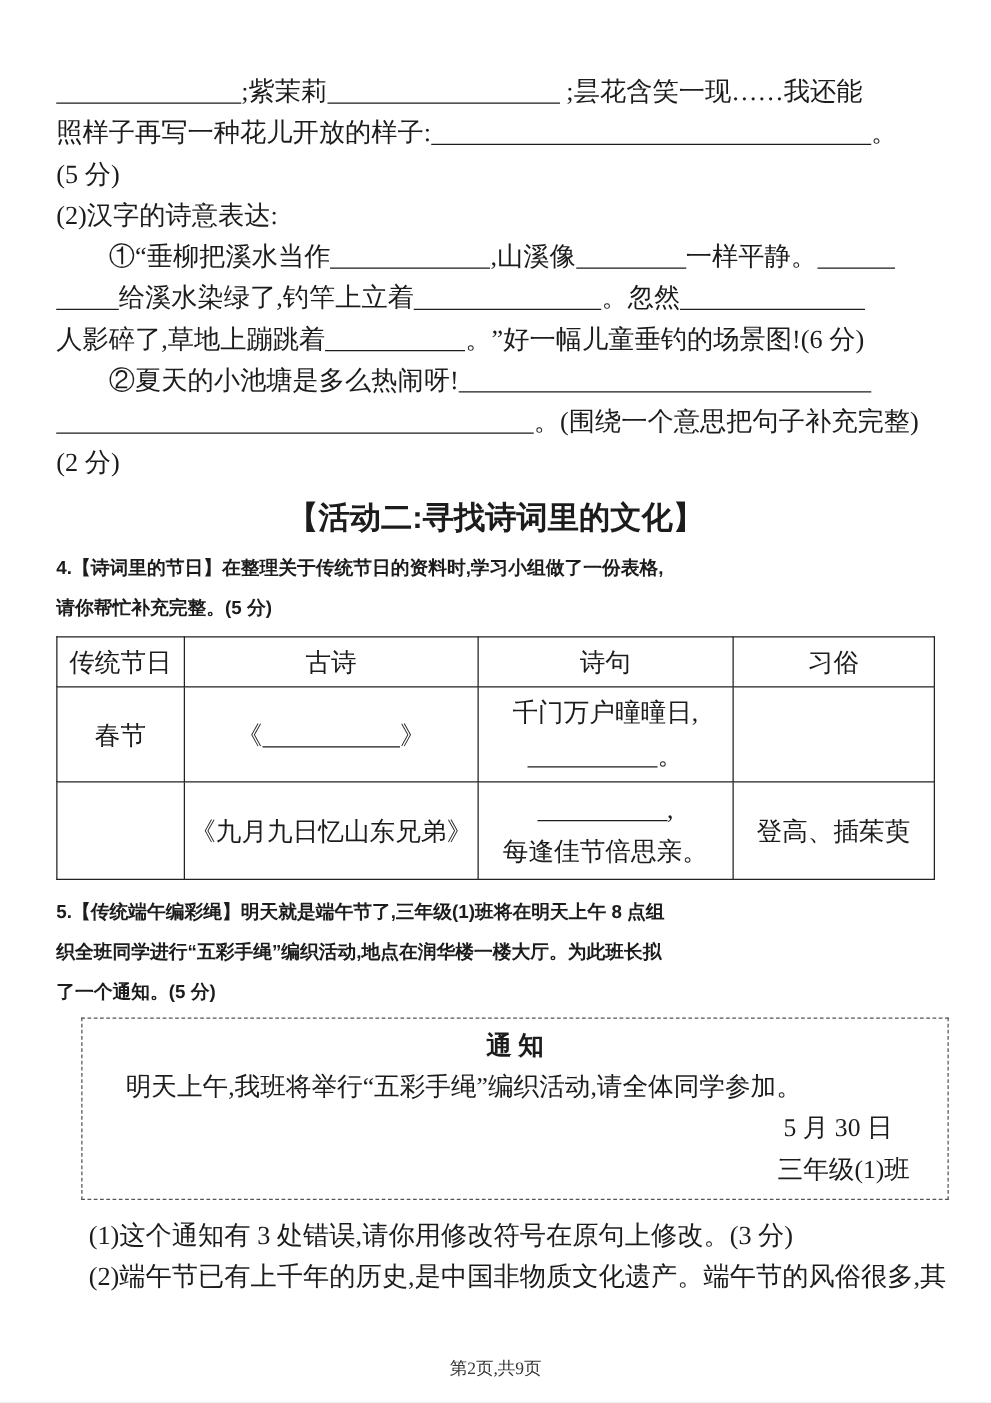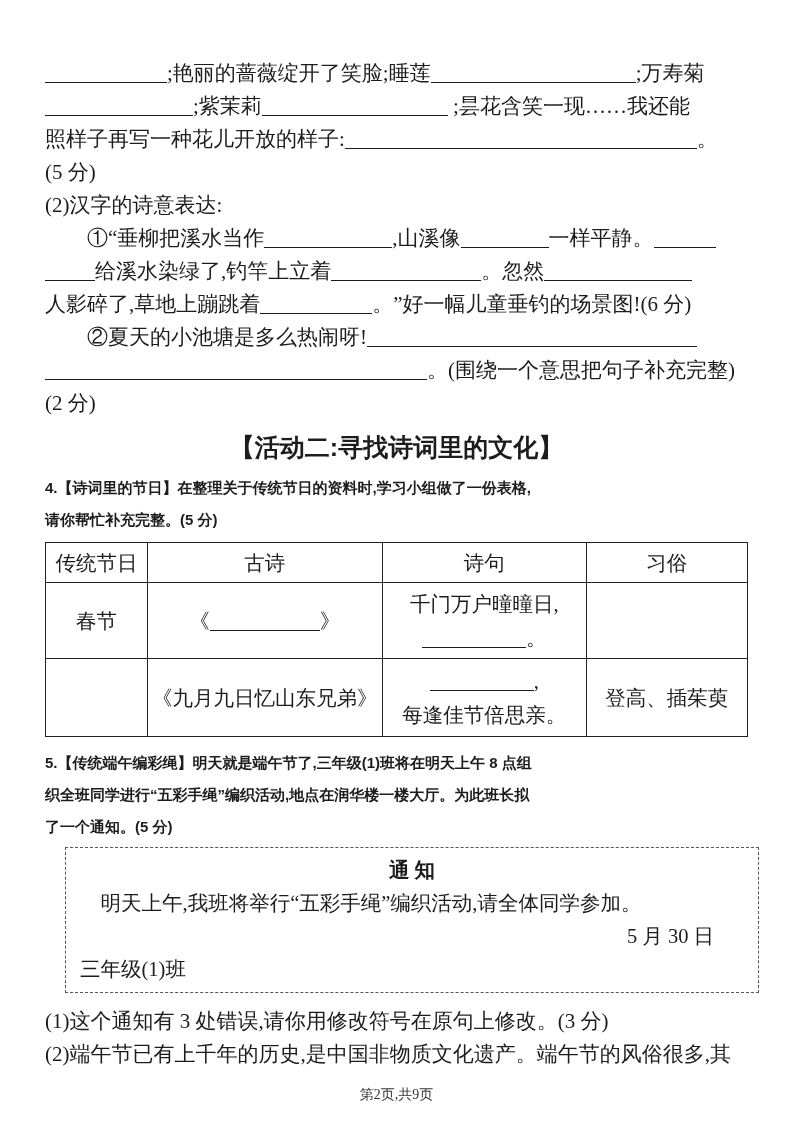";艳丽的蔷薇绽开了笑脸;睡莲 ;万寿菊" div.line { html: <div><span></span><span>;艳丽的蔷薇绽开了笑脸;睡莲</span><span></span><span>;万寿菊</span></div> -> none }
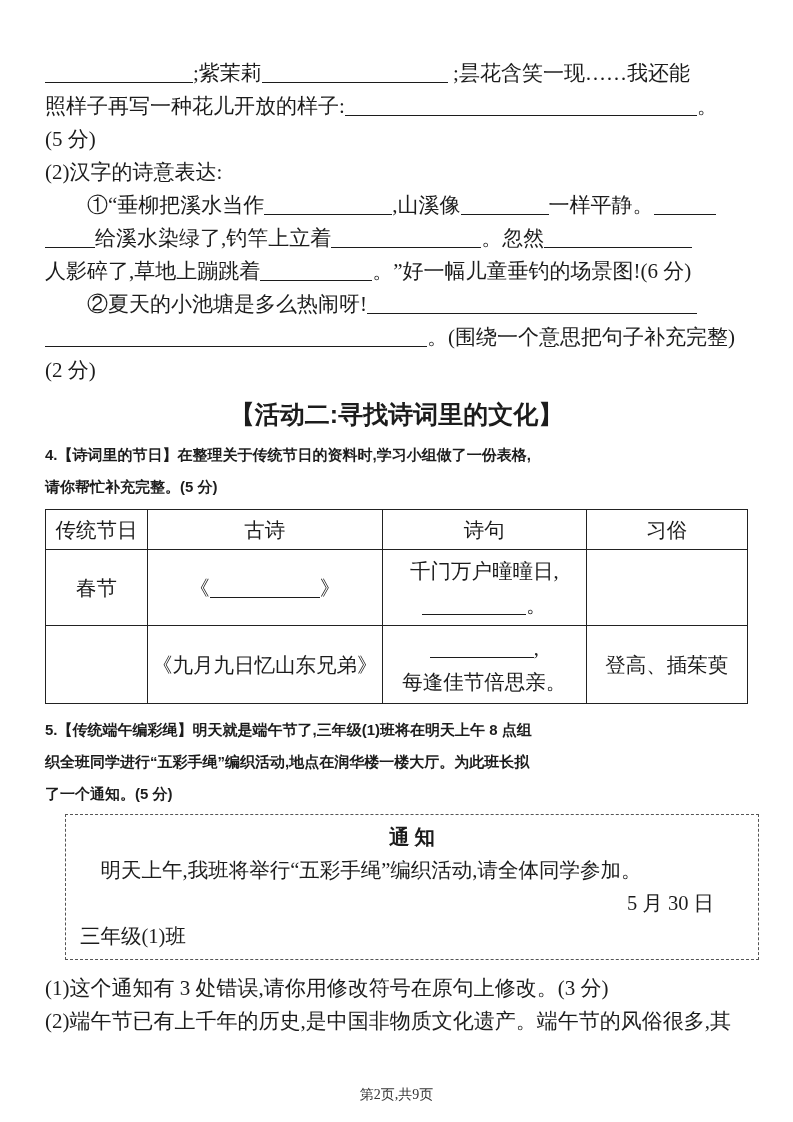"三年级(1)班" .notice-sign { text-align: left -> right }
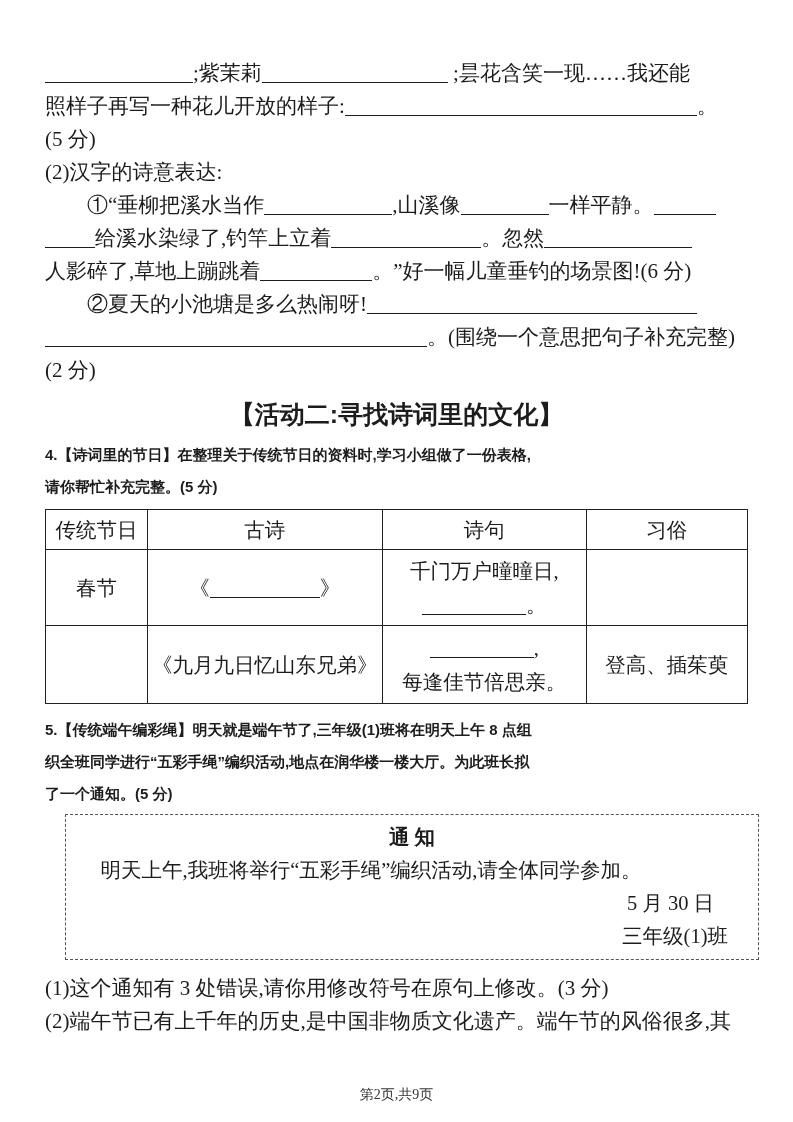"(1)这个通知有 3 处错误,请你用修改符号在原句上修改。(3 分)" .q5-items { margin-left: none -> 26px }
